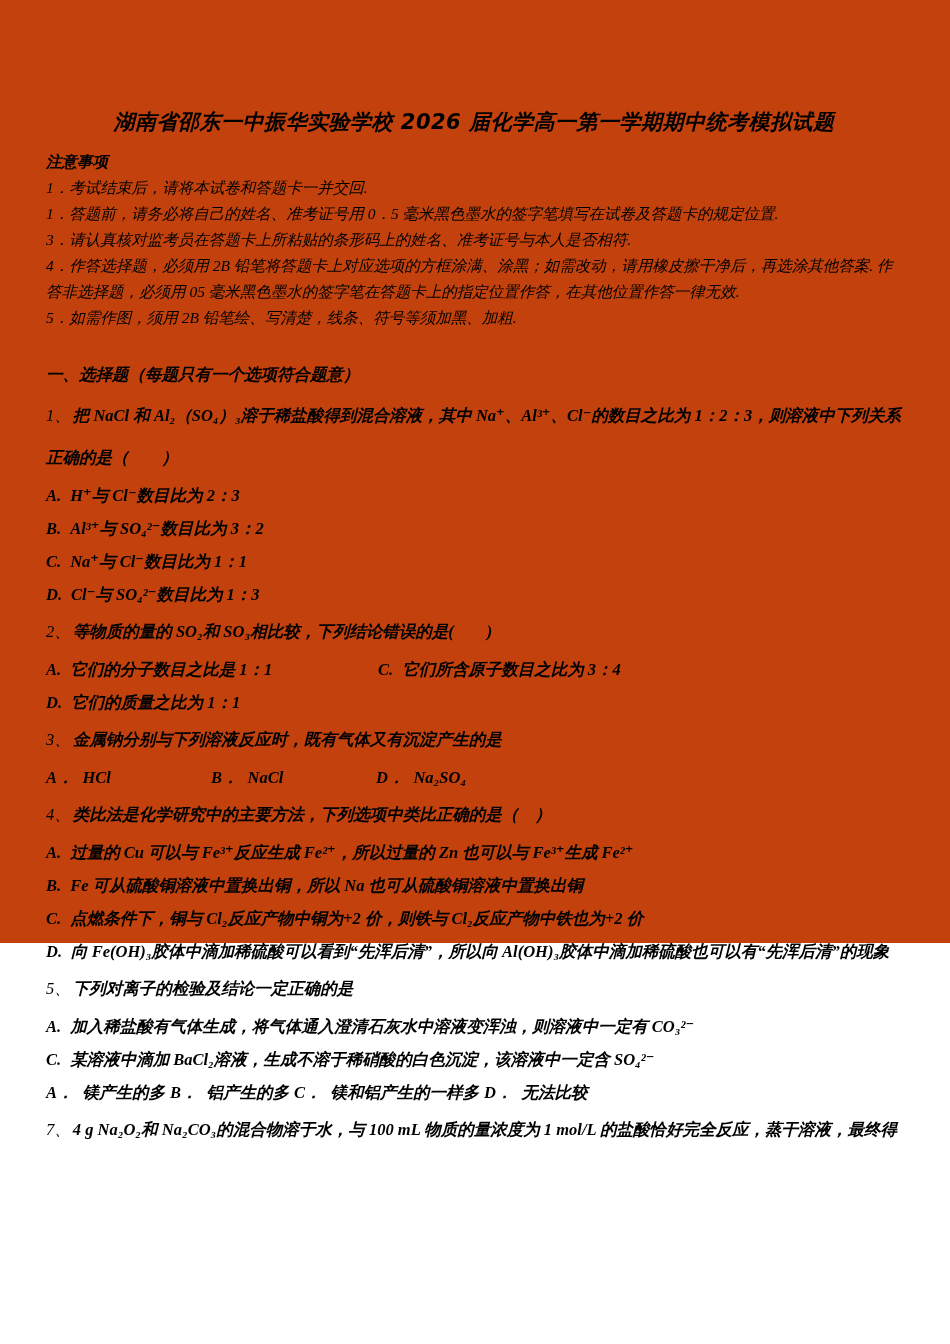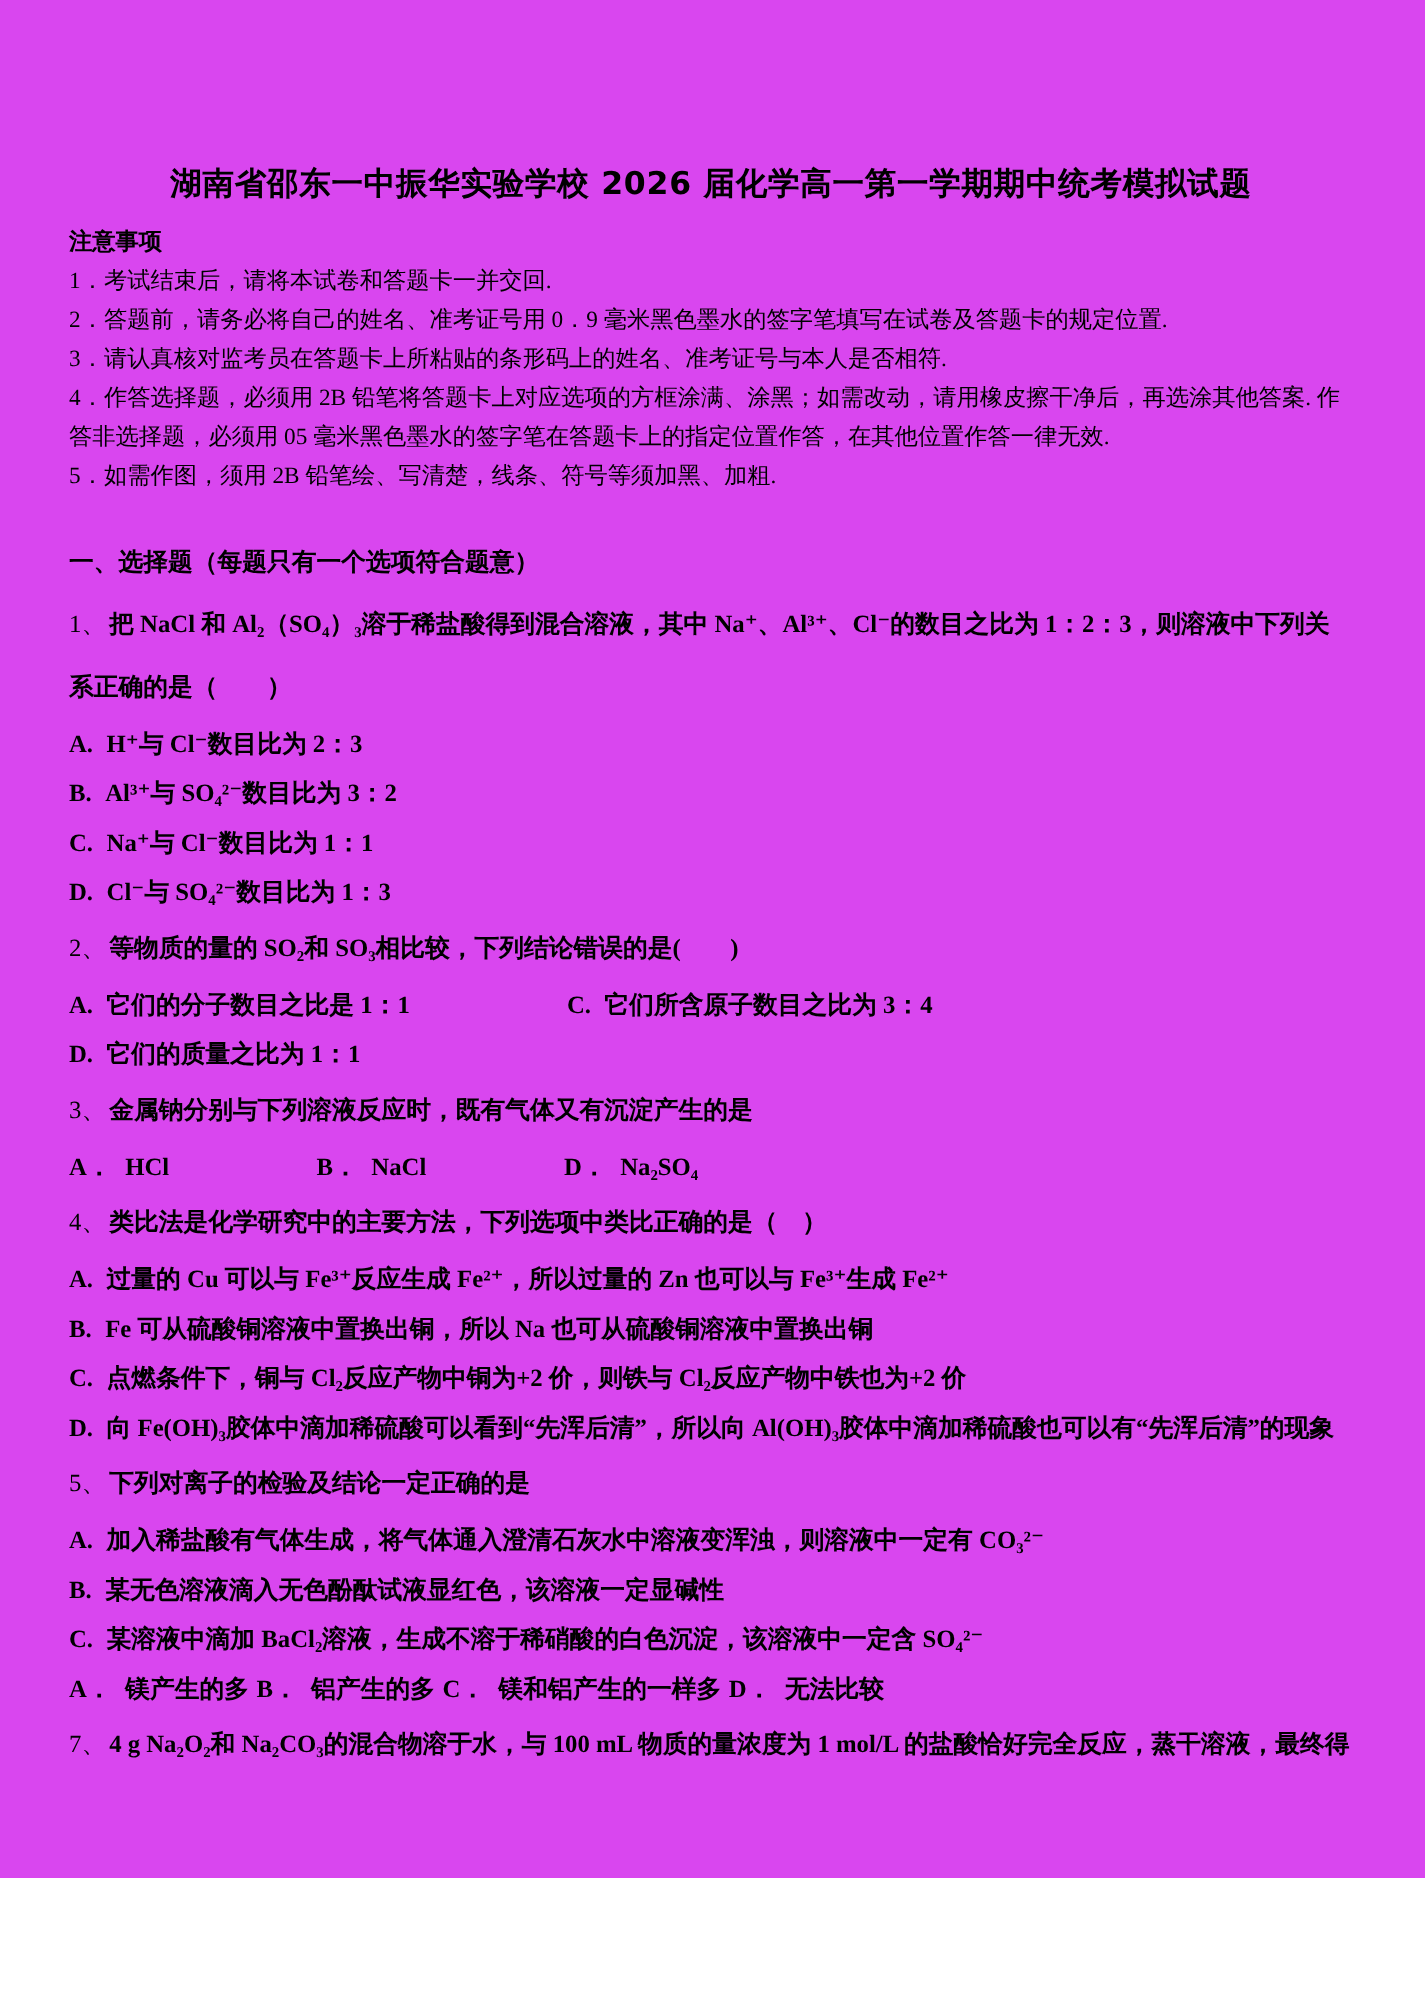"湖南省邵东一中振华实验学校 2026 届化学高一第一学期期中统考模拟试题" .page { background: #d946ef -> #c2410c; font-style: none -> italic; height: 1252px -> 943px }
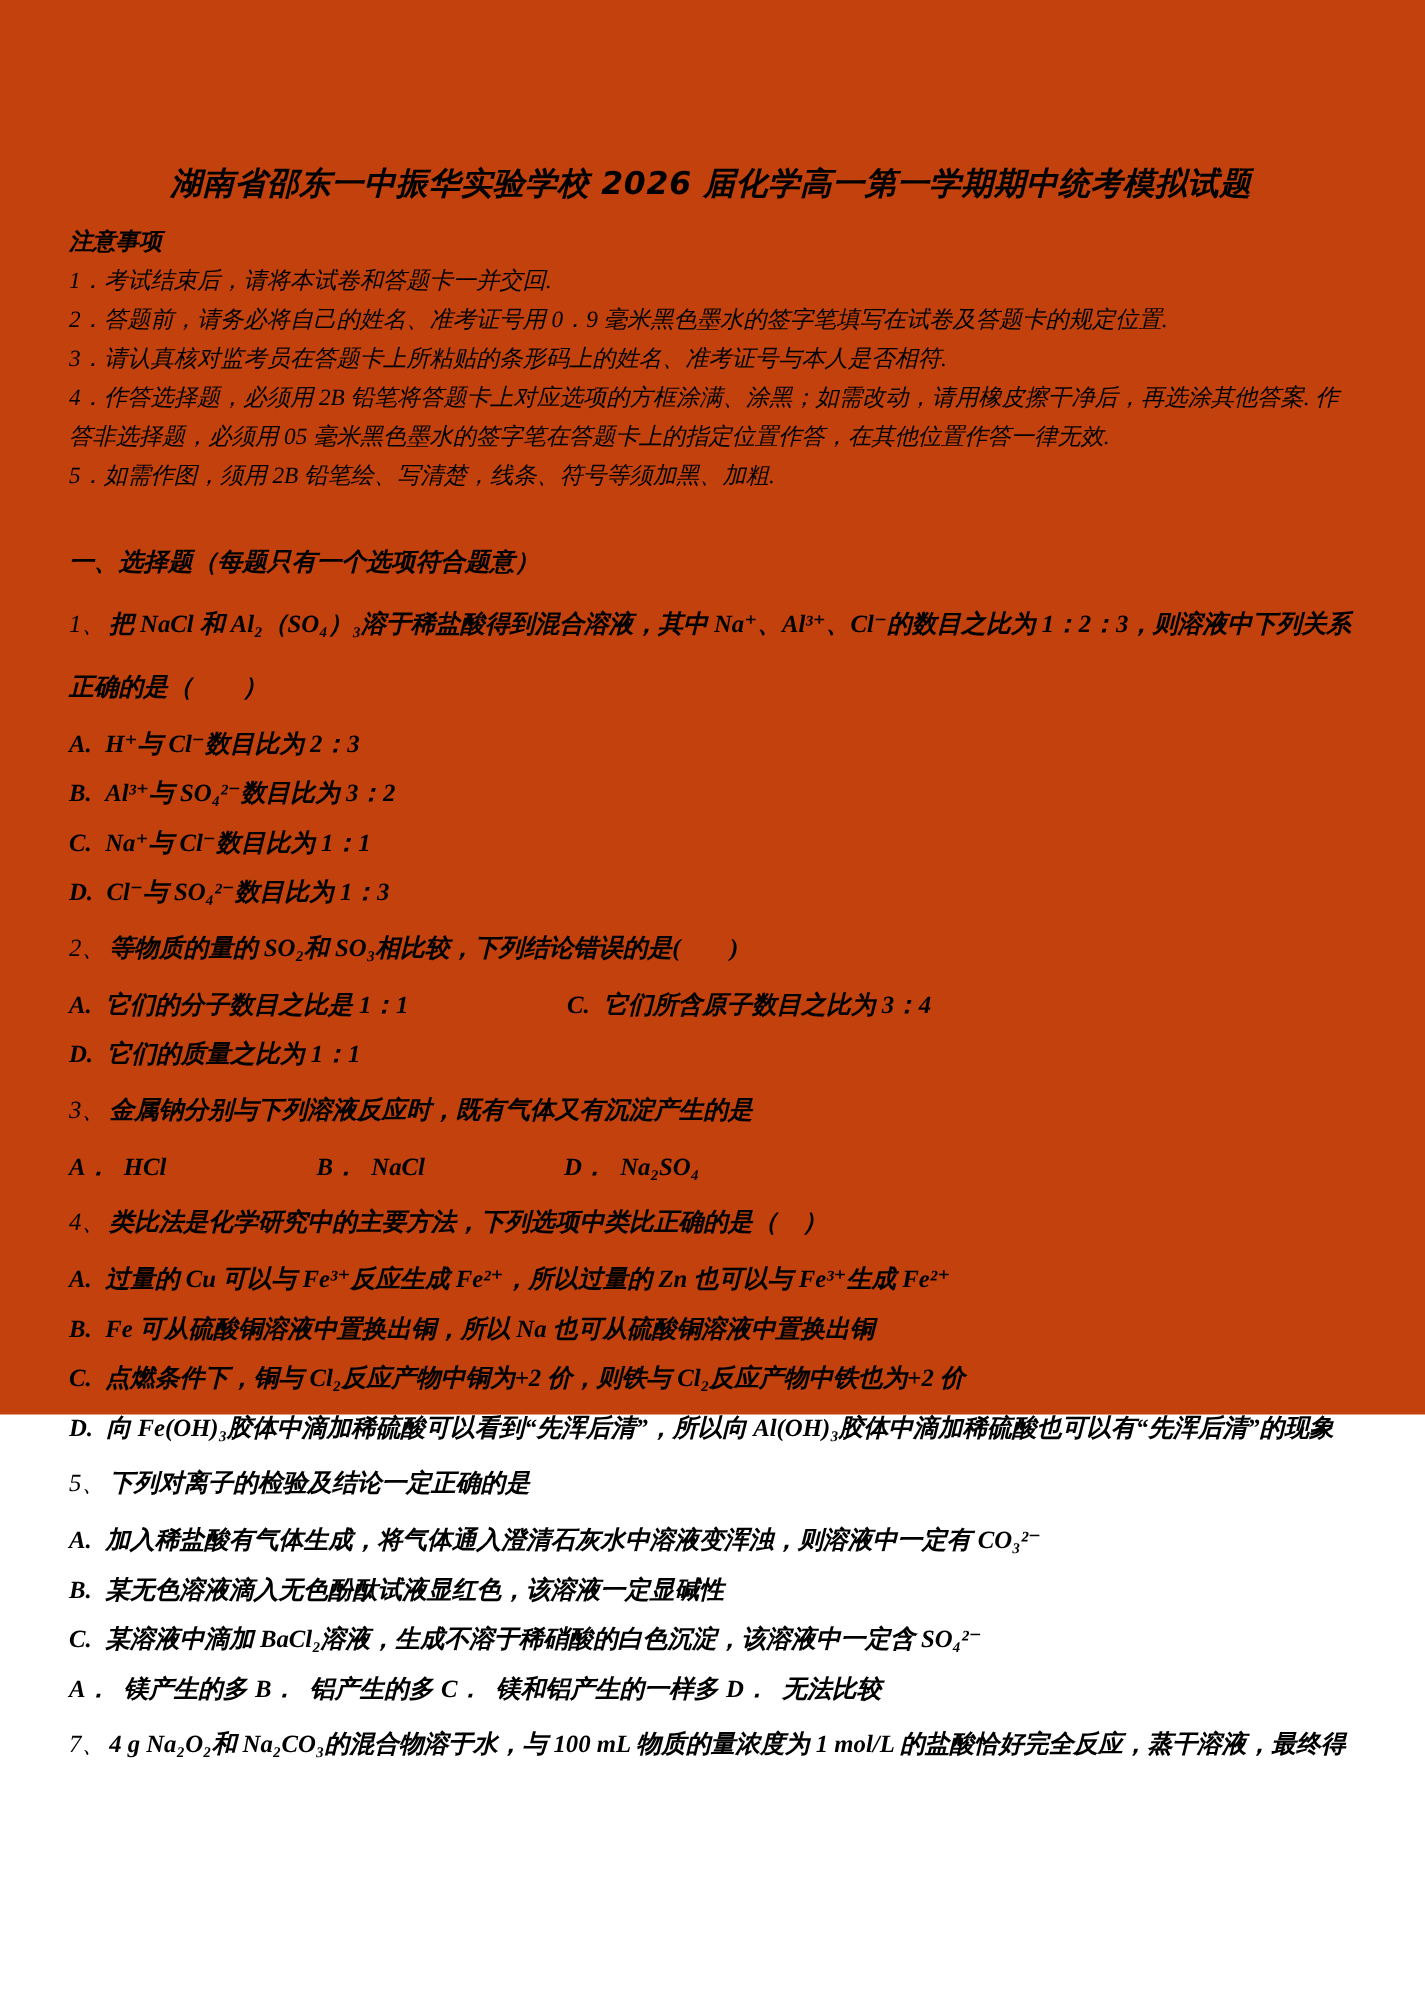"2．答题前，请务必将自己的姓名、准考证号用 0．9" p.notice-item { text: 2．答题前，请务必将自己的姓名、准考证号用 0．9 -> 1．答题前，请务必将自己的姓名、准考证号用 0．5 }
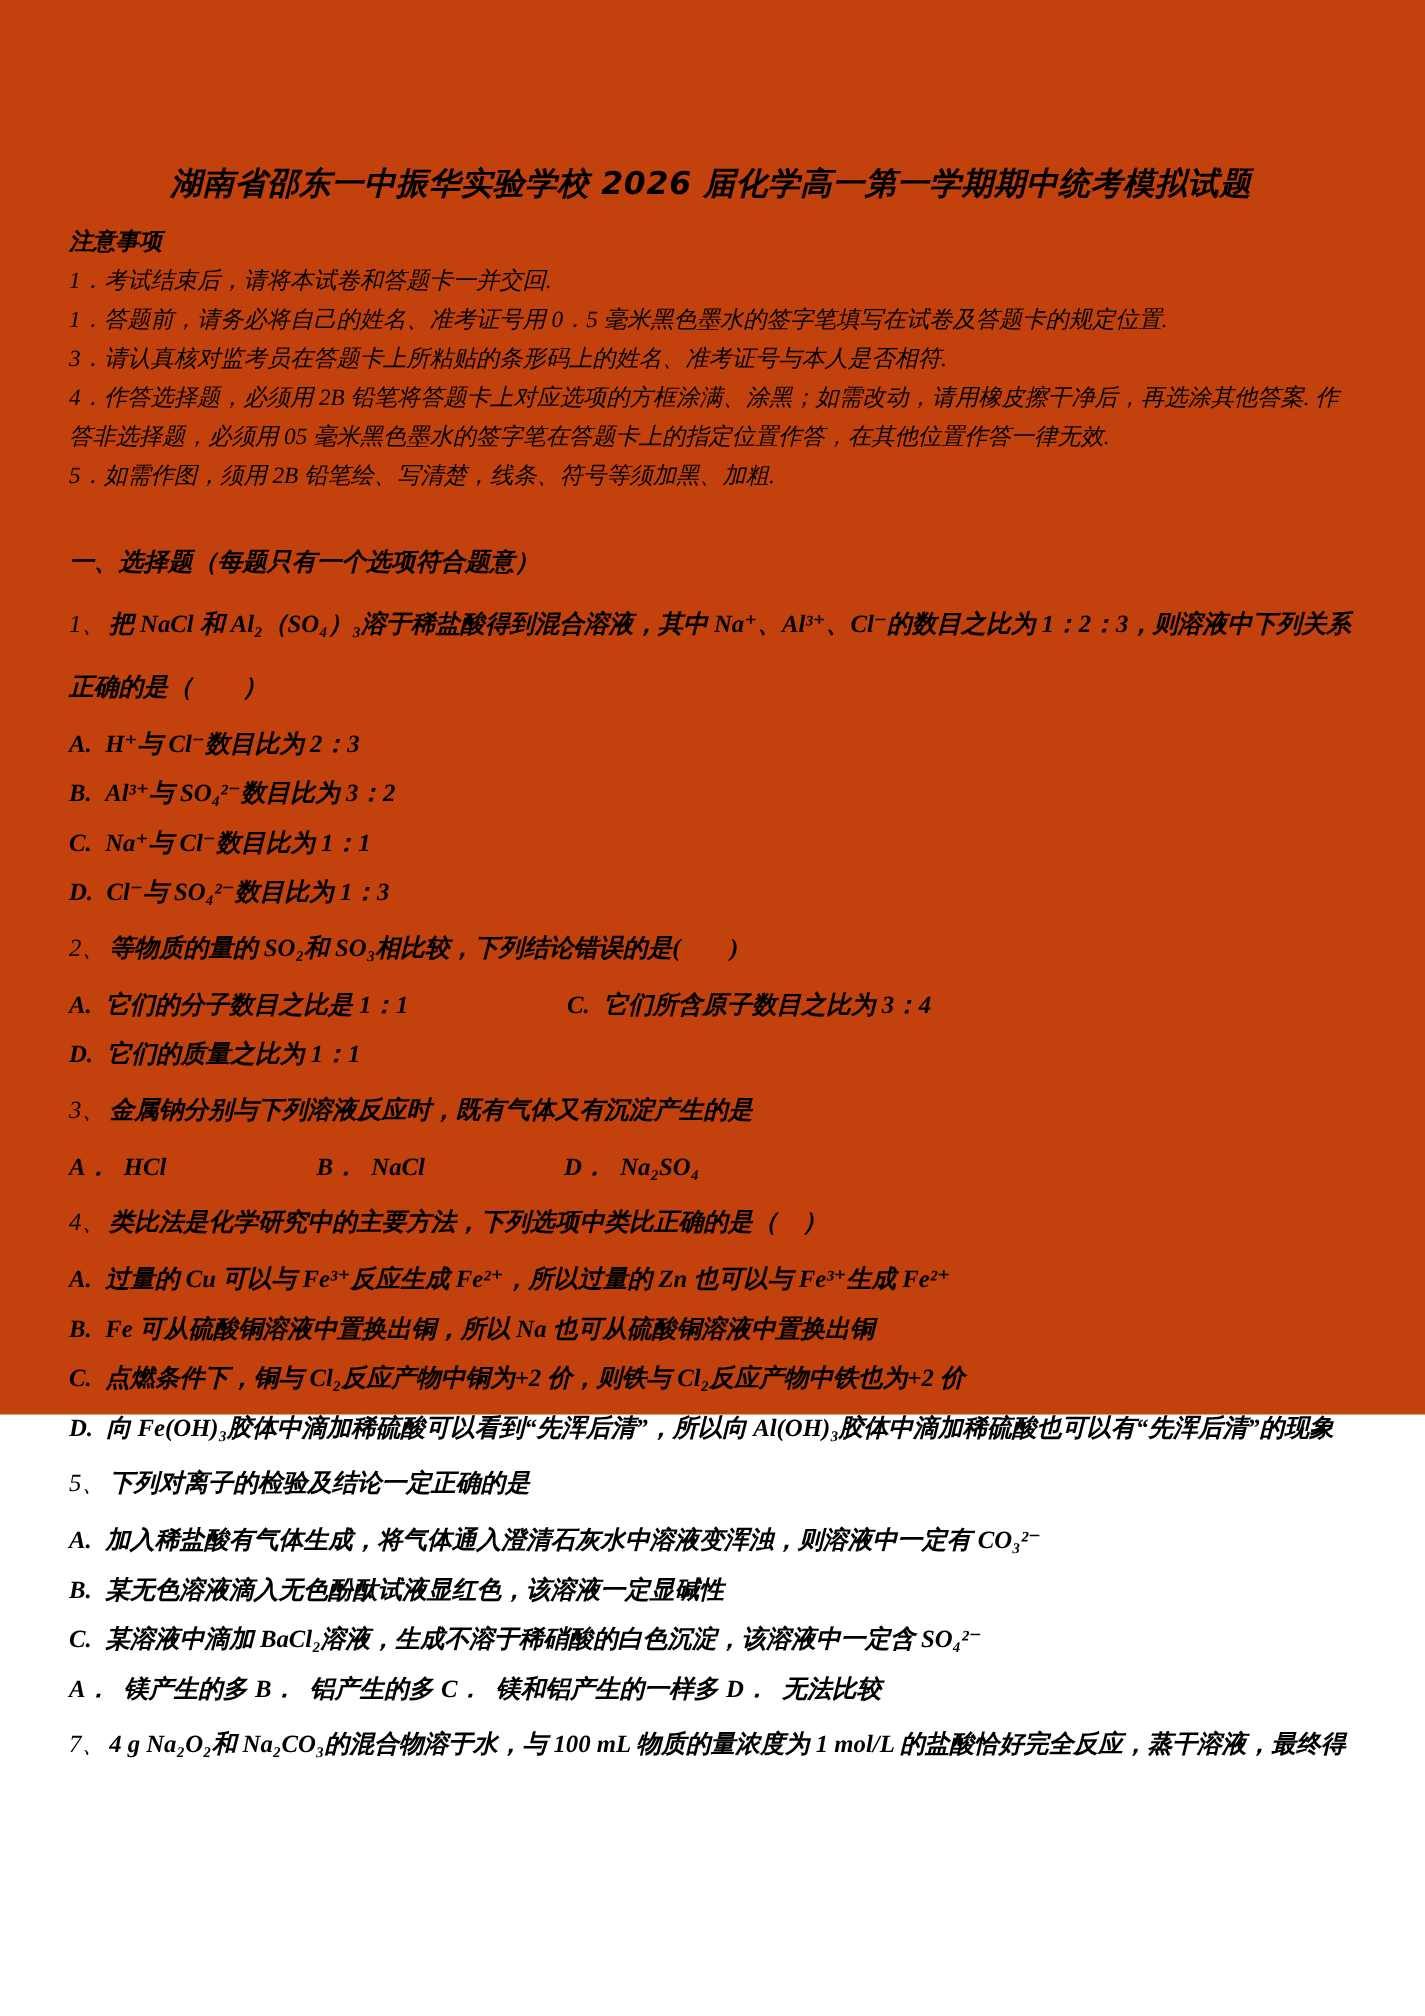"B. 某无色溶液滴入无色酚酞试液显红色，该溶液一定显碱性" p.opt-row { html: <p><span>B.</span><span>某无色溶液滴入无色酚酞试液显红色，该溶液一定显碱性</span></p> -> none }
